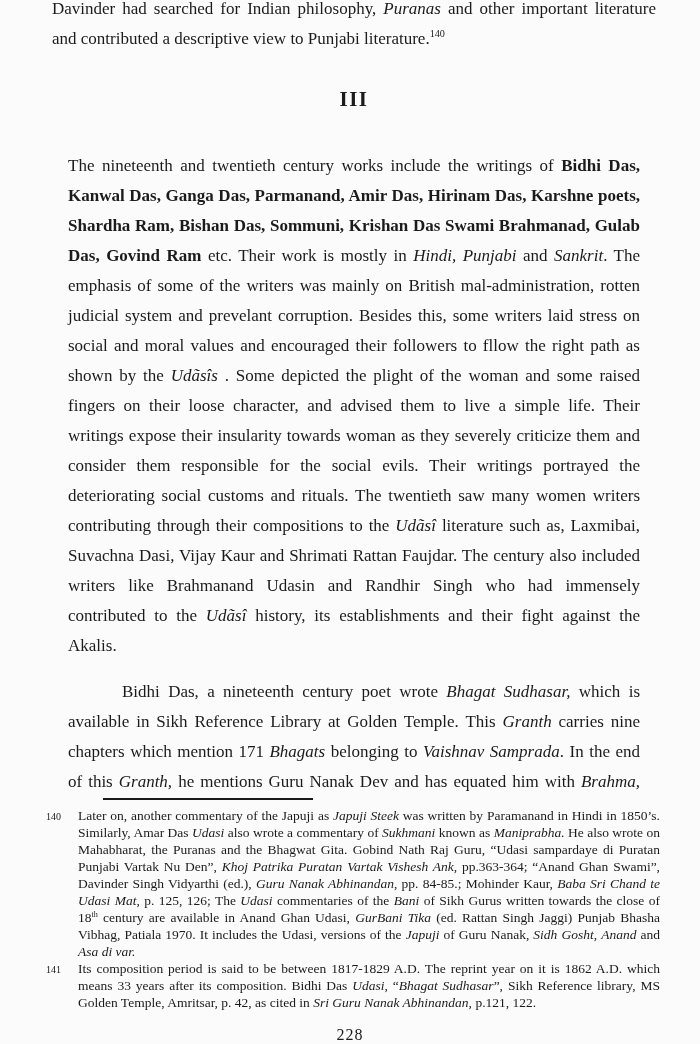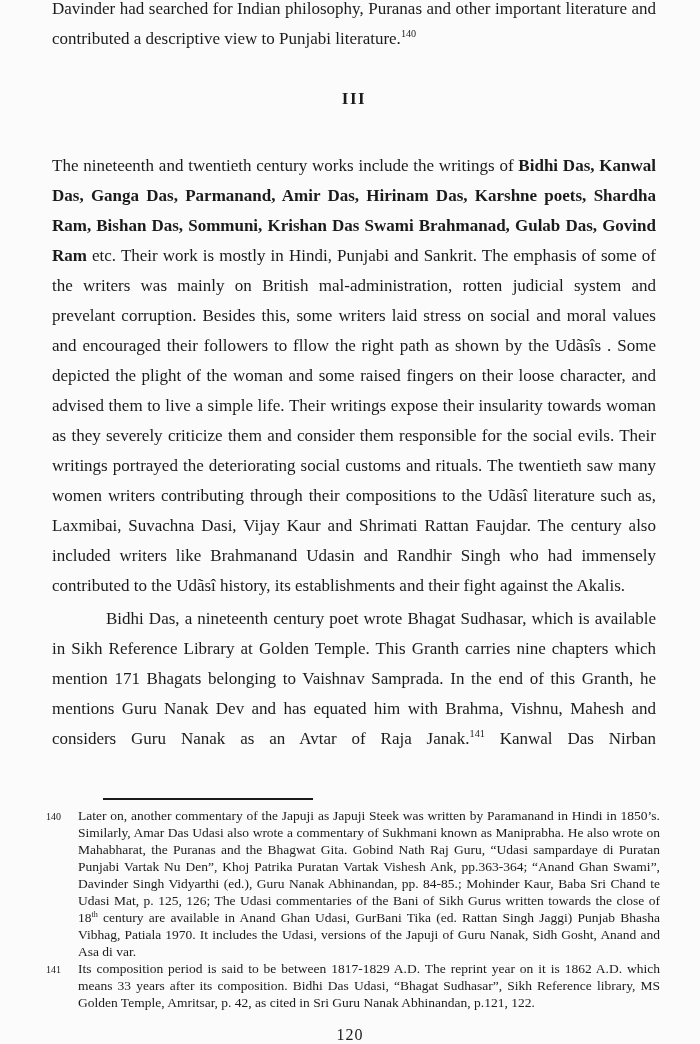"Puranas" .run-i { font-style: none -> italic }
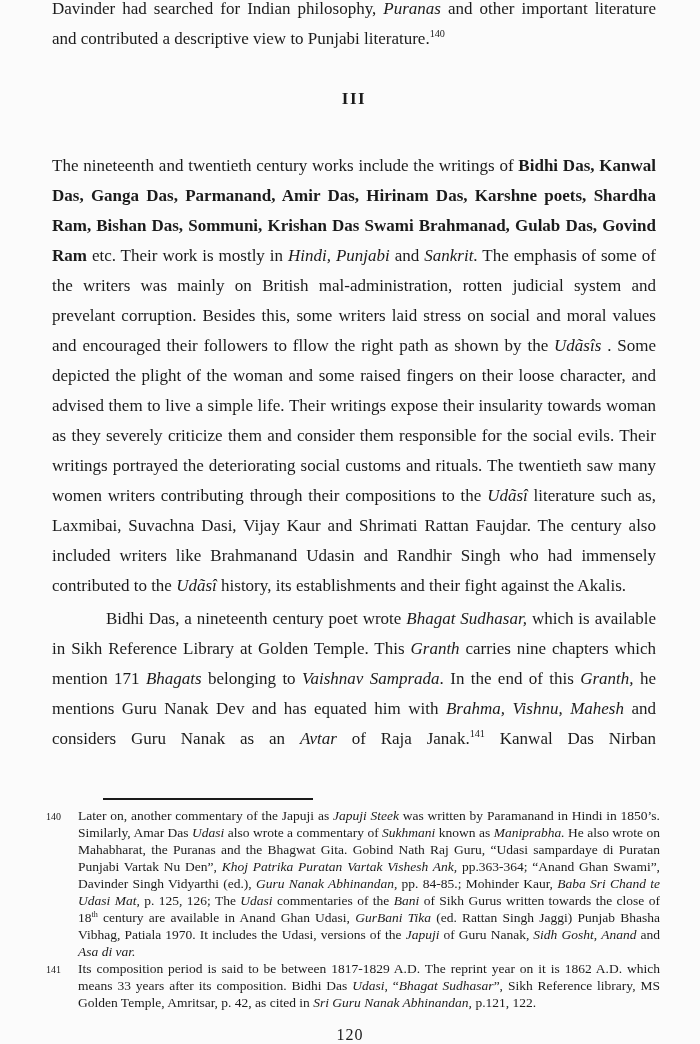"III" .heading { font-size: 17px -> 21px }
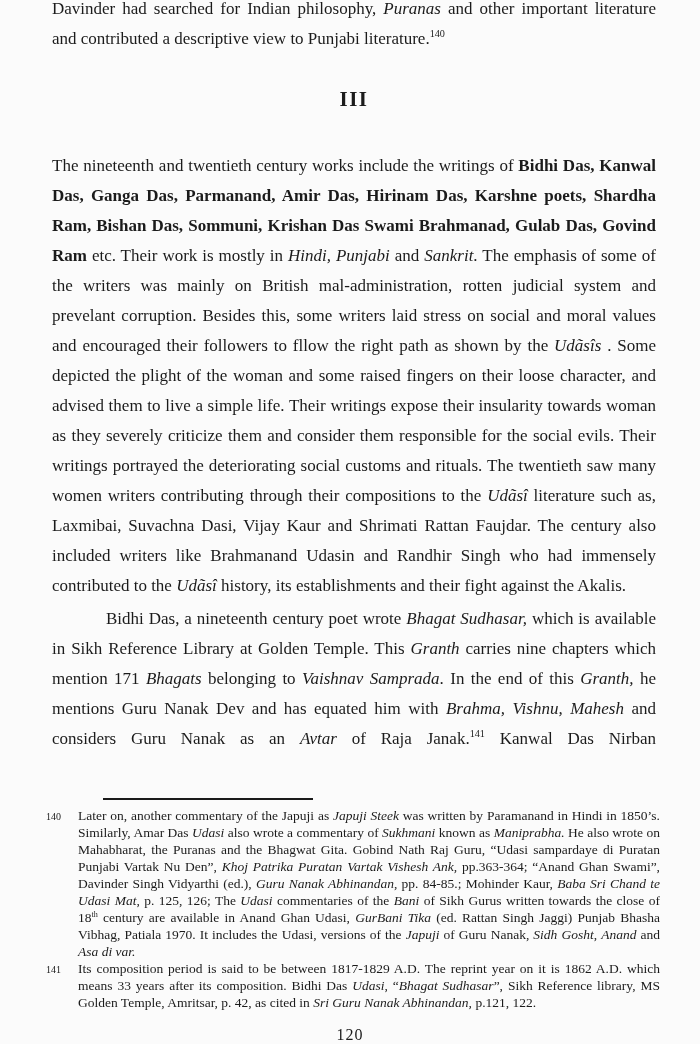"The nineteenth and twentieth century" .para { margin: 0 -> 16px }
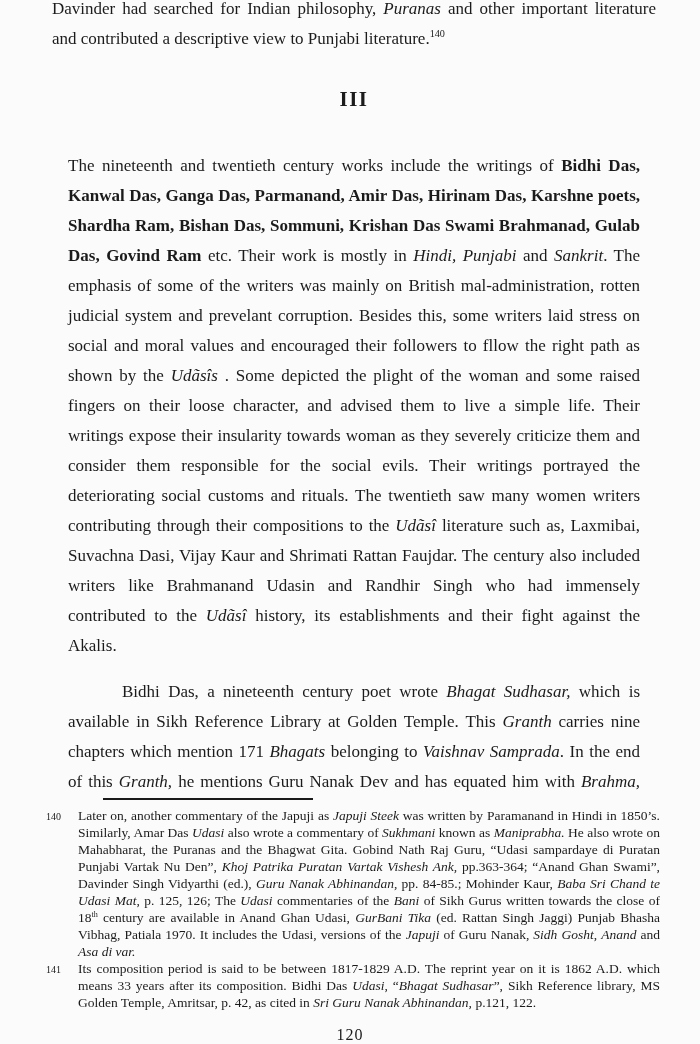"120" div.page-number { text: 120 -> 228 }
